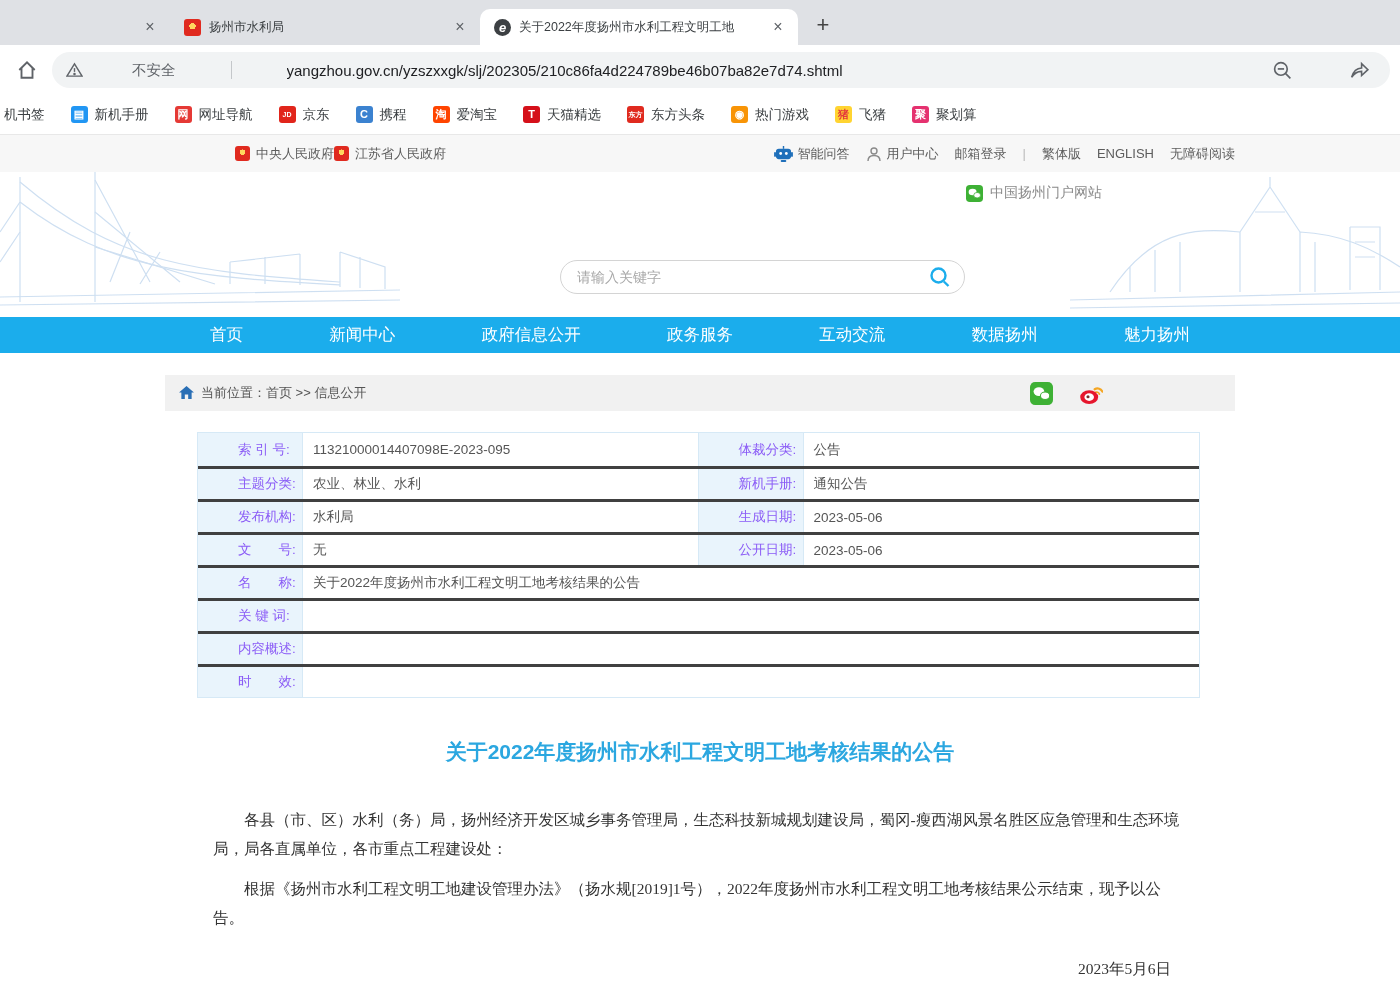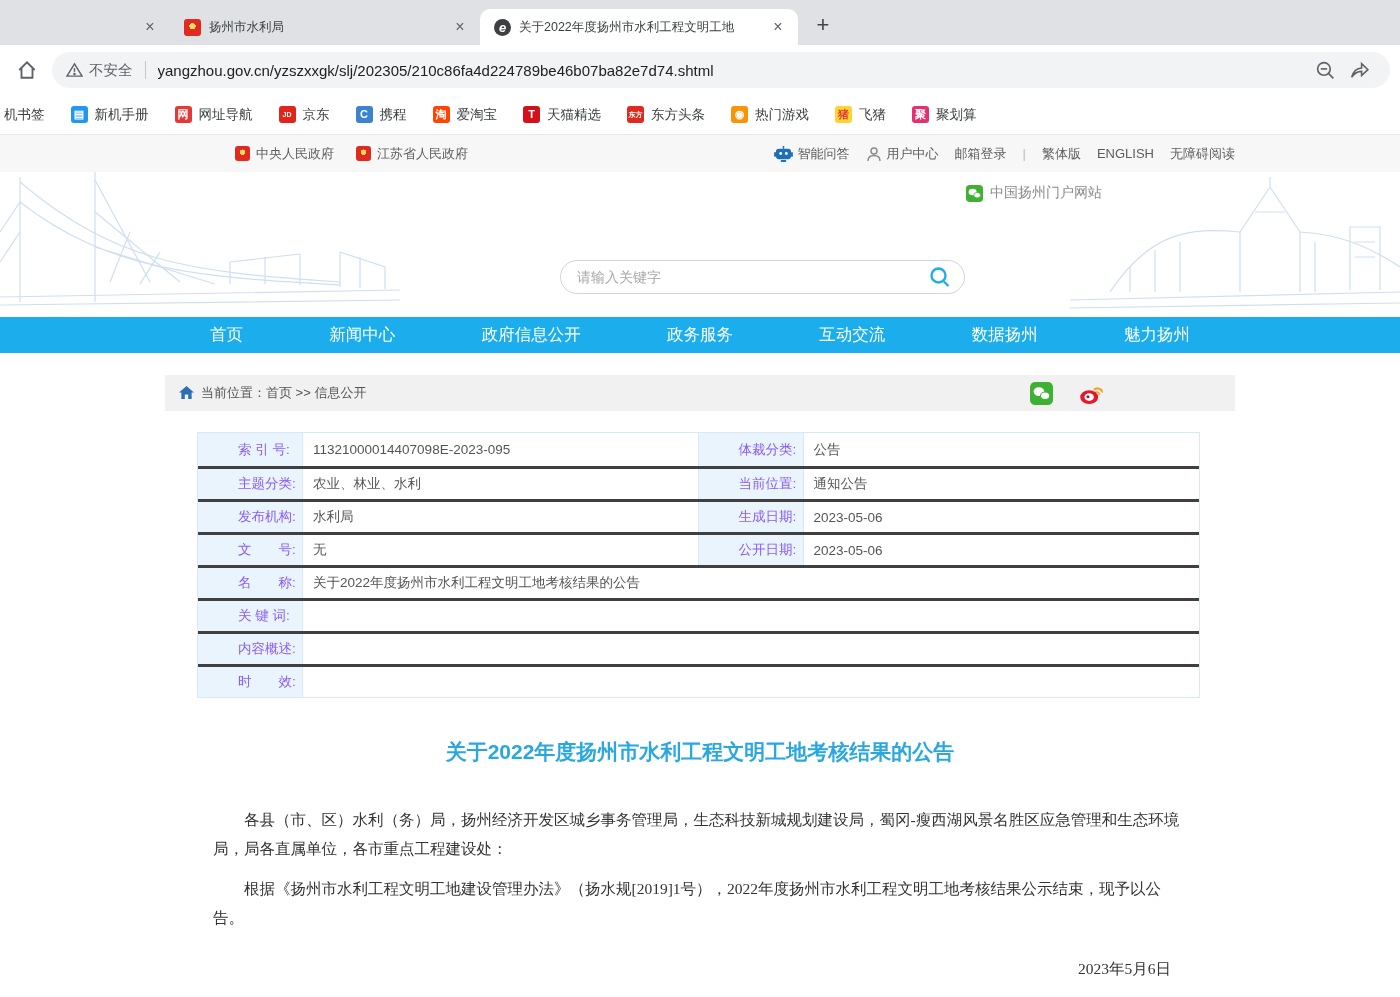"不安全" .urlpill { gap: none -> 43px }
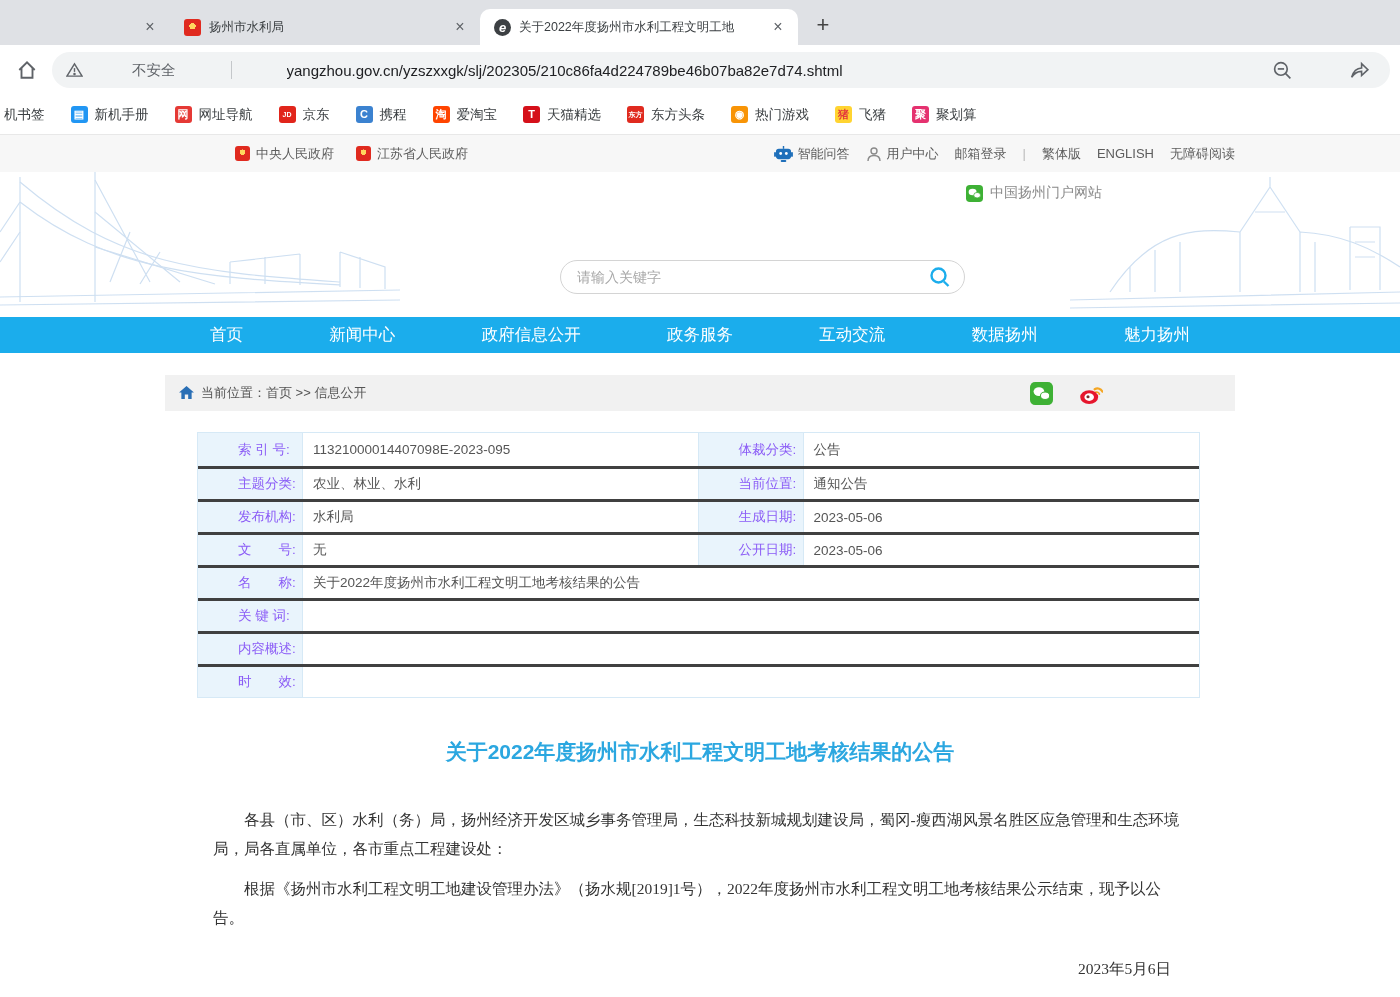"中央人民政府" .govlinks { gap: 22px -> none }
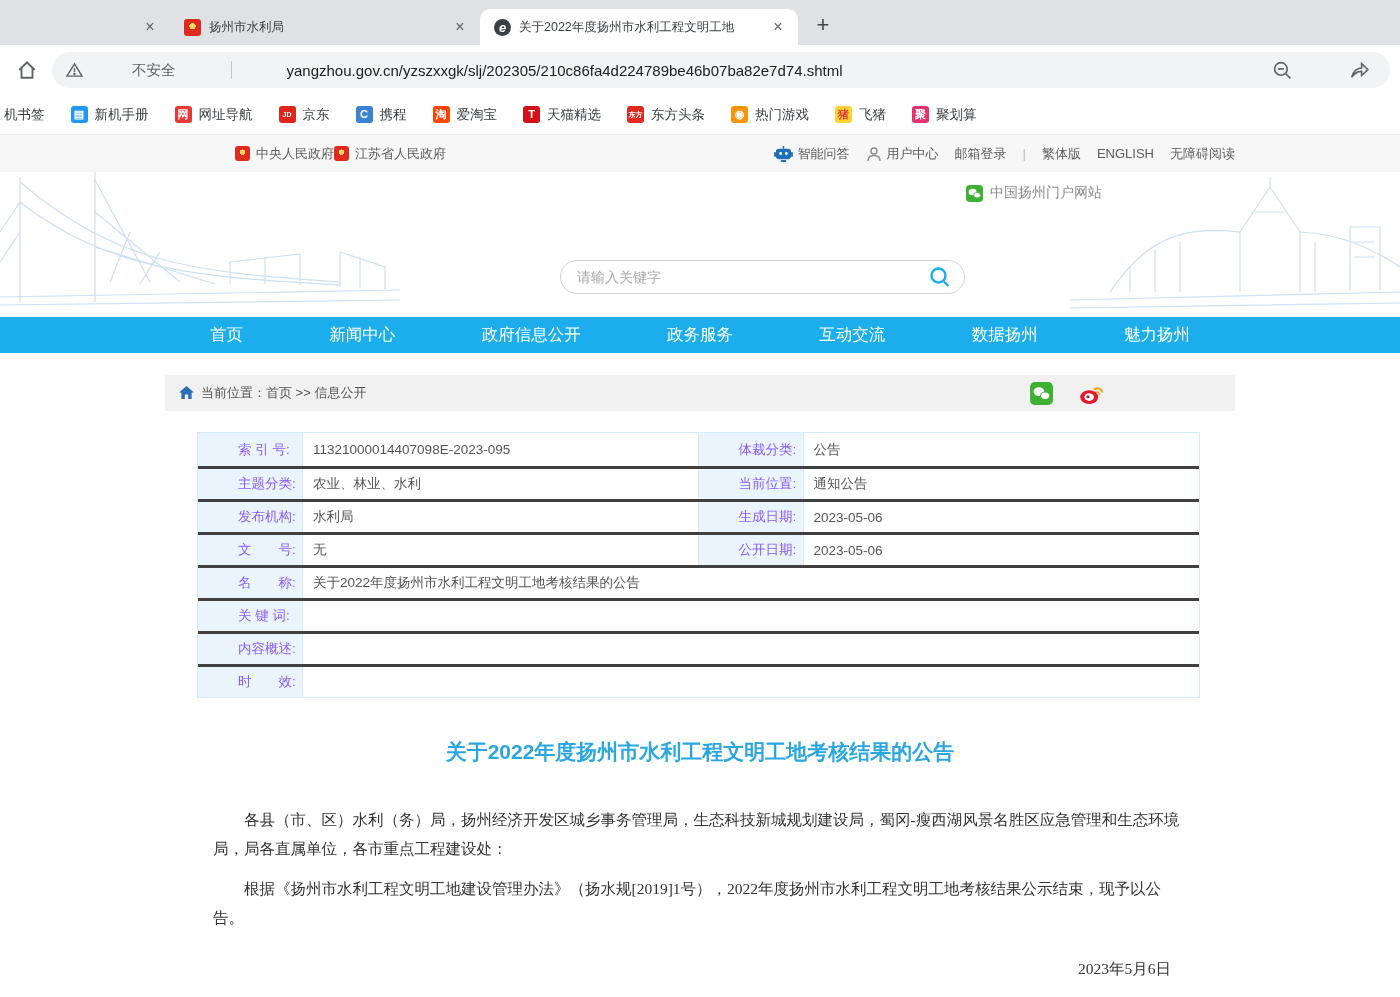"当前位置:" div.tlabel { text: 当前位置 -> 新机手册 }
